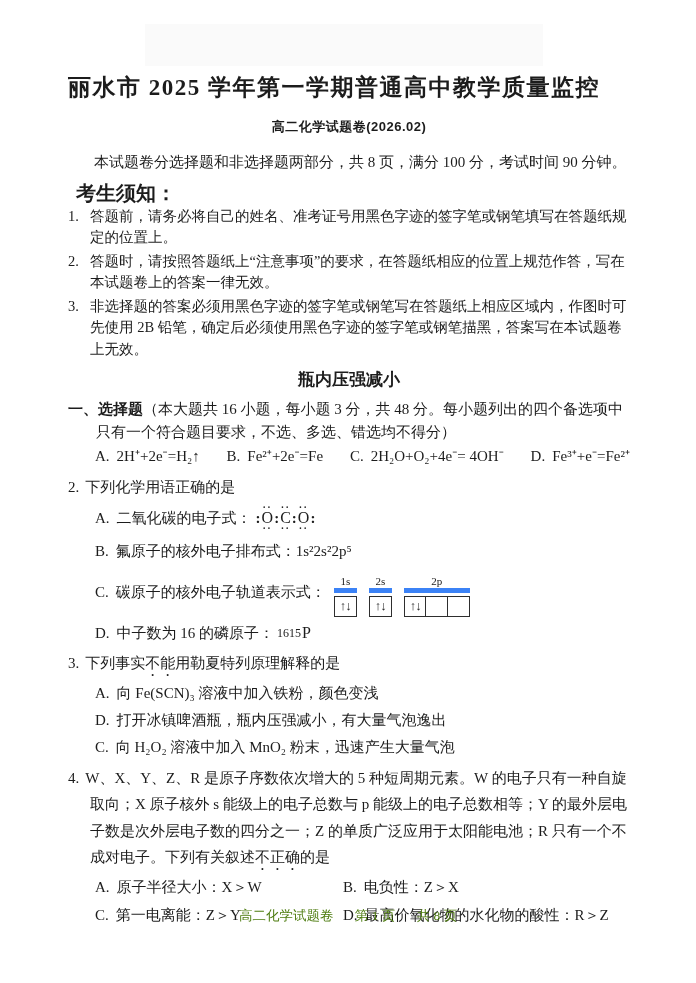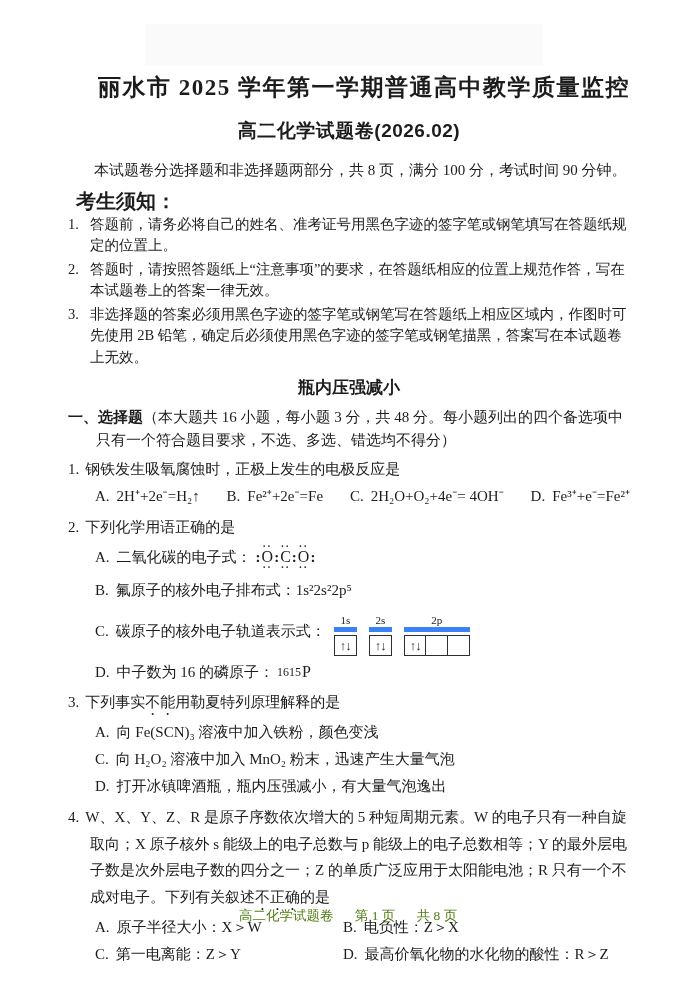"丽水市 2025 学年第一学期普通高中教学质量监控" .title { text-align: right -> left }
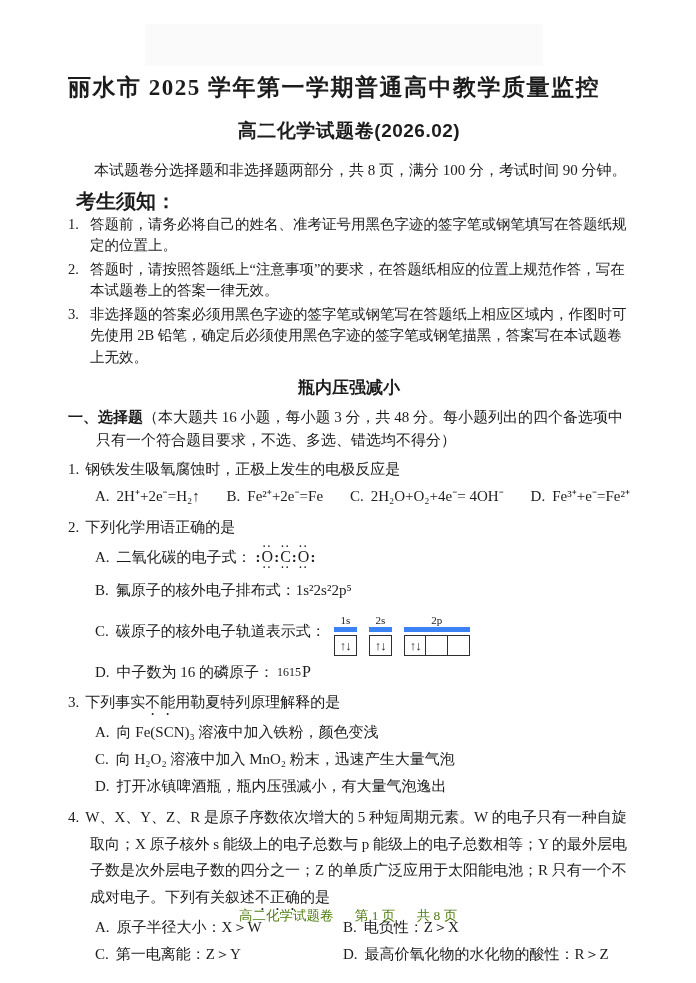"高二化学试题卷(2026.02)" .subtitle { font-size: 19px -> 13px }
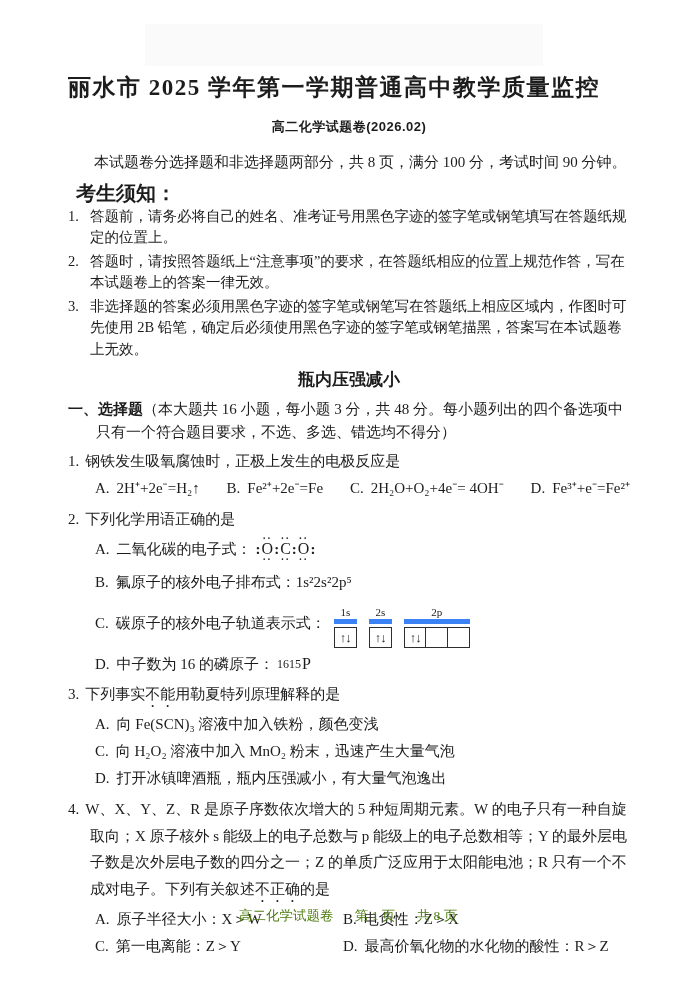"1. 钢铁发生吸氧腐蚀时，正极上发生的电极反应是" div.q-stem { html: <div> <span>1.</span><span>钢铁发生吸氧腐蚀时，正极上发生的电极反应是</span> </div> -> none }
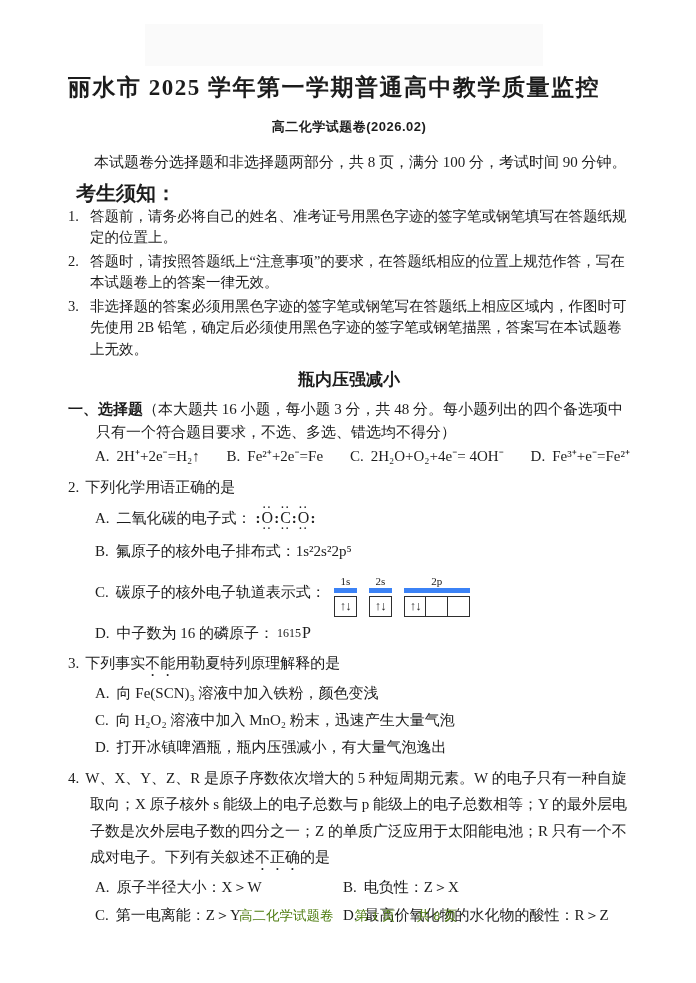"C. 向 H₂O₂ 溶液中加入 MnO₂" div.optline { order: before "D. 打开冰镇啤酒瓶，瓶内压强减小，有大量气泡逸出" -> after "D. 打开冰镇啤酒瓶，瓶内压强减小，有大量气泡逸出" }
